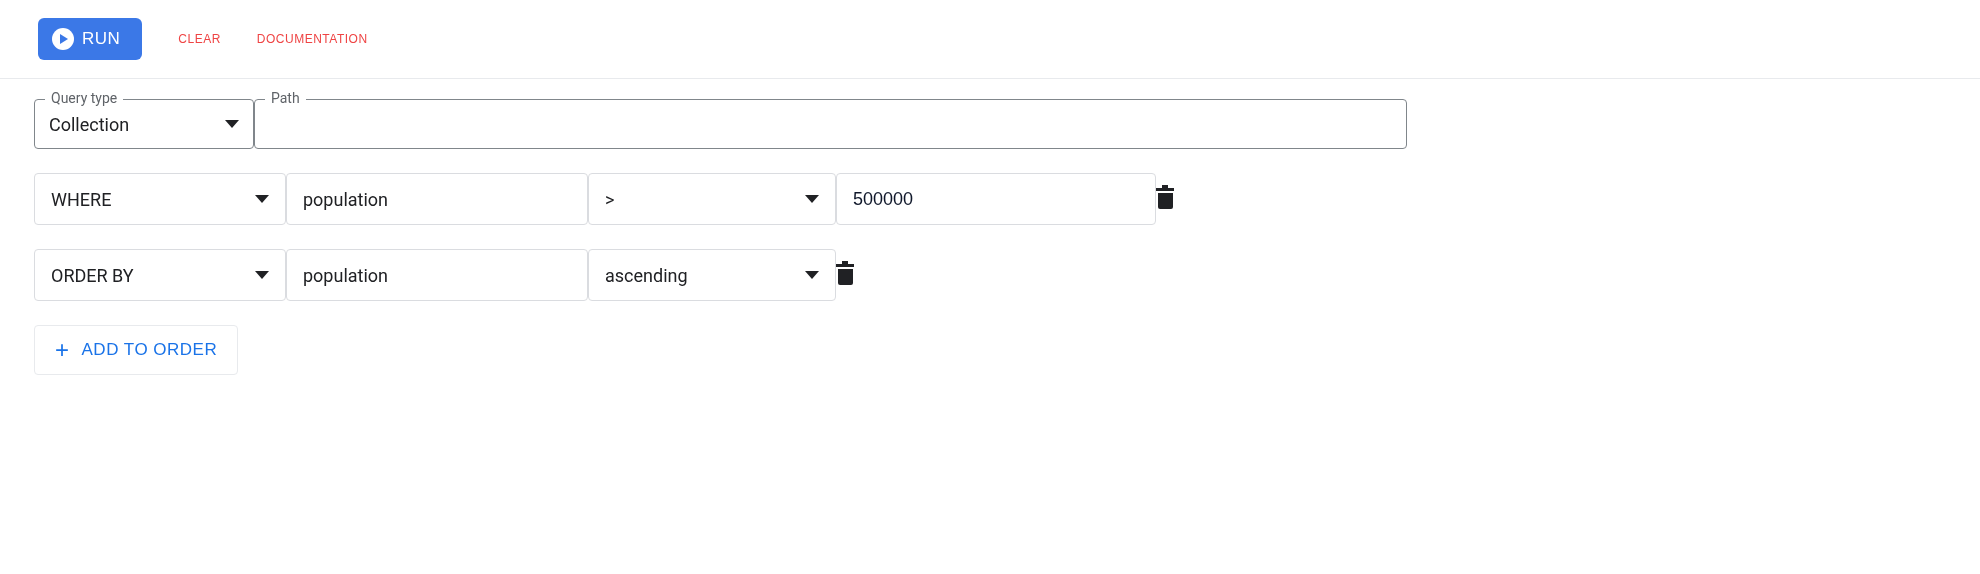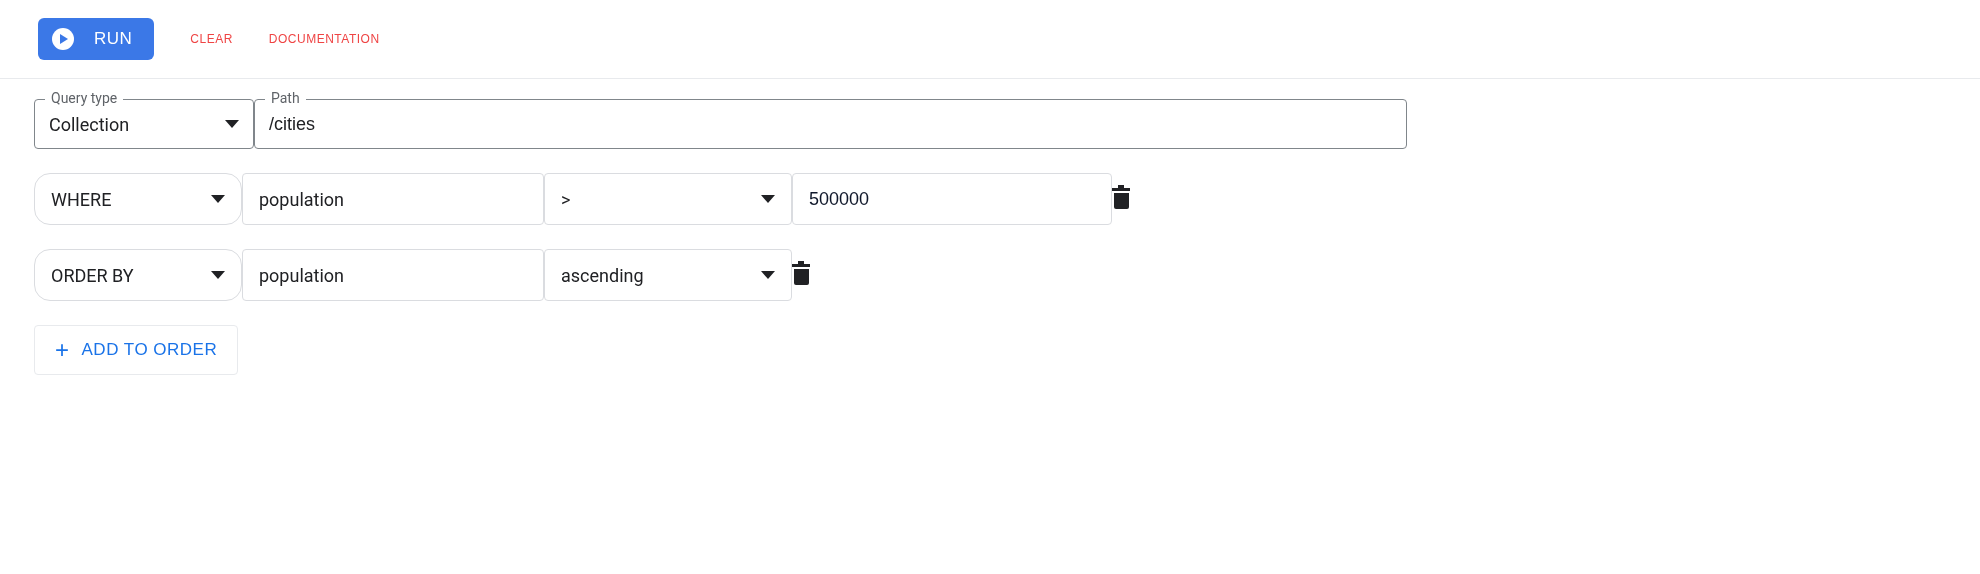"RUN" .run-btn { gap: 20px -> 8px }
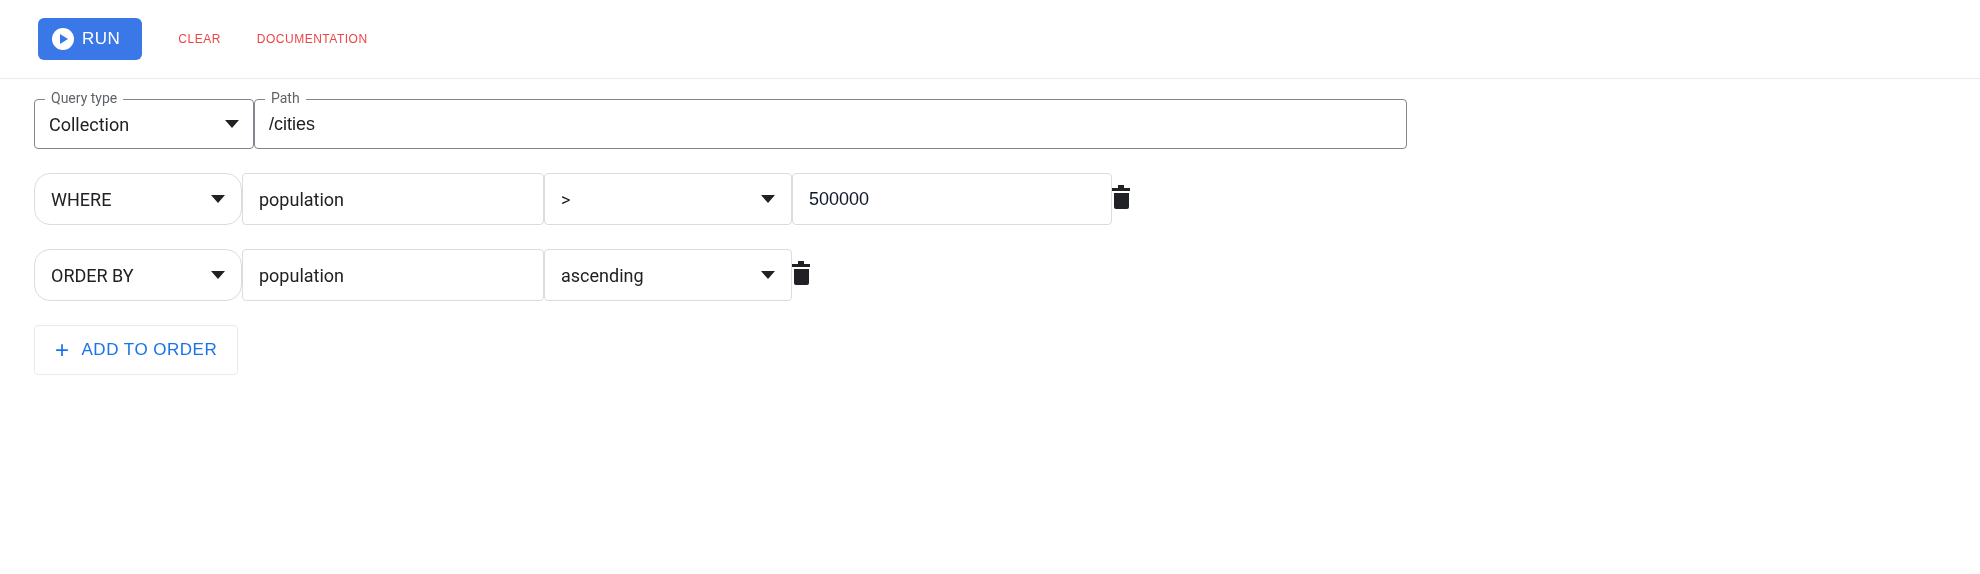"/cities" input { html: <input> -> none }
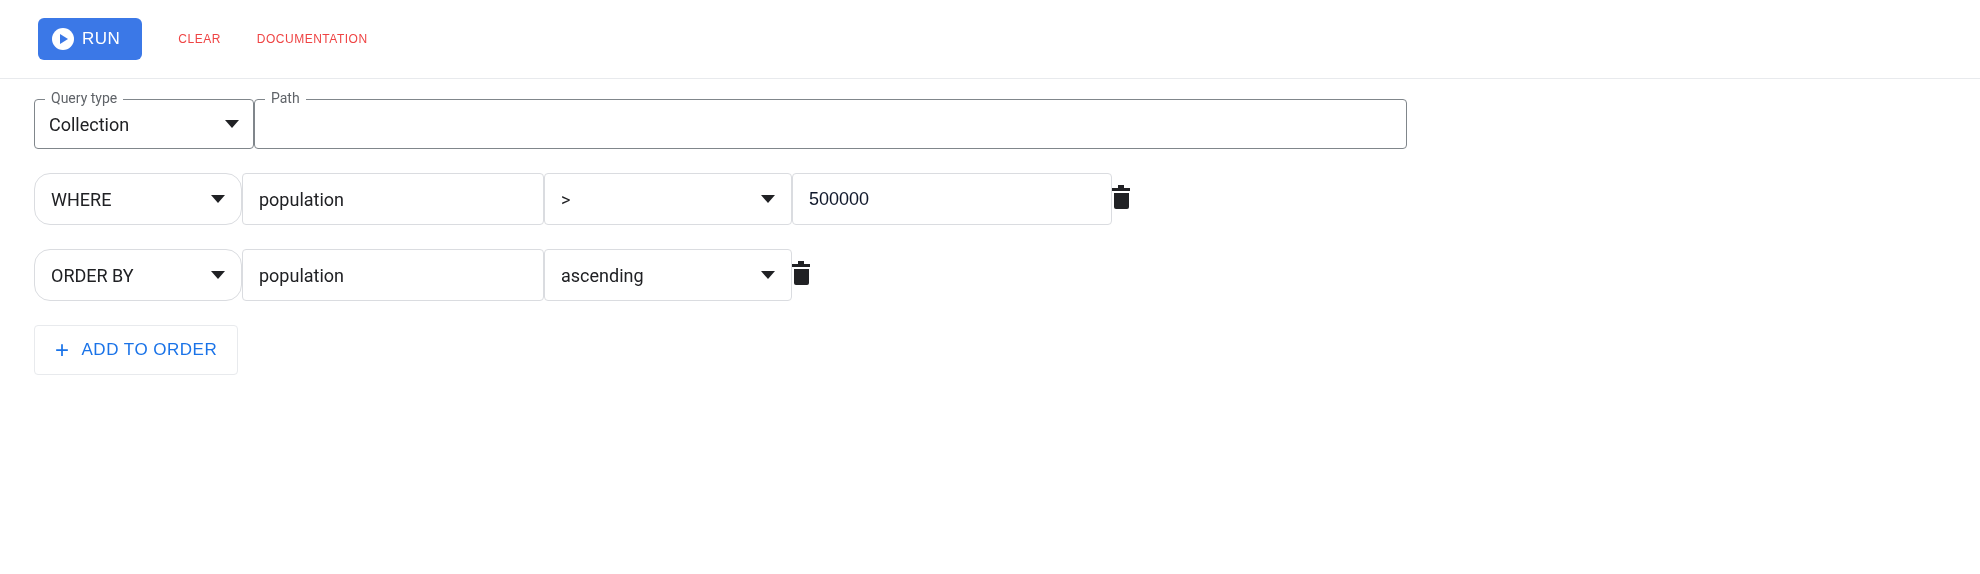"WHERE" .select-box.clause { border-radius: 16px -> none; width: 208px -> 252px }
